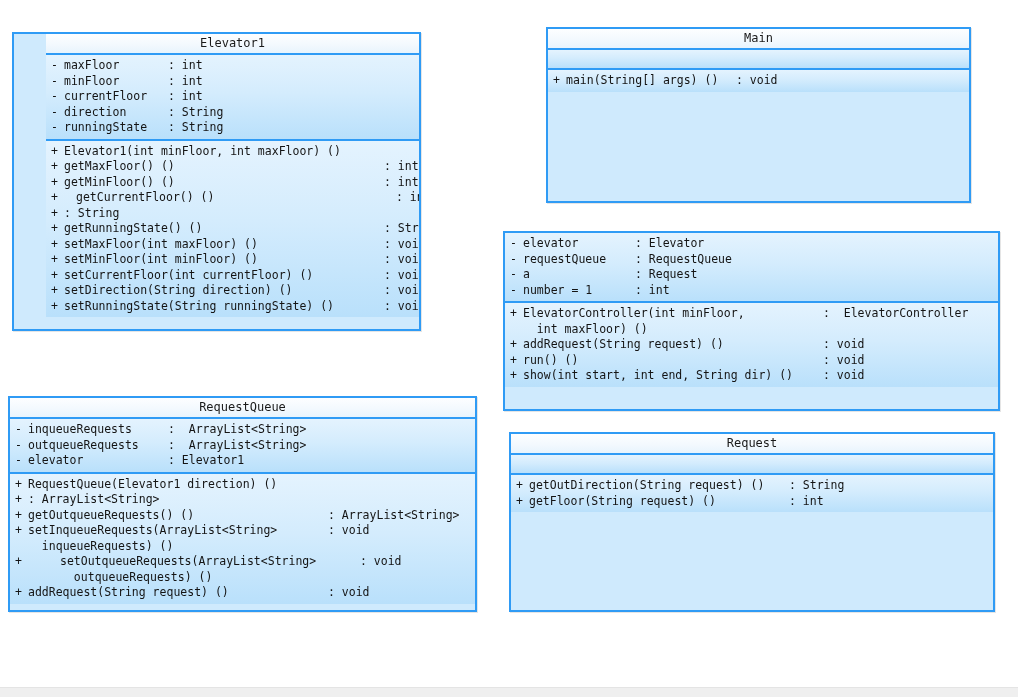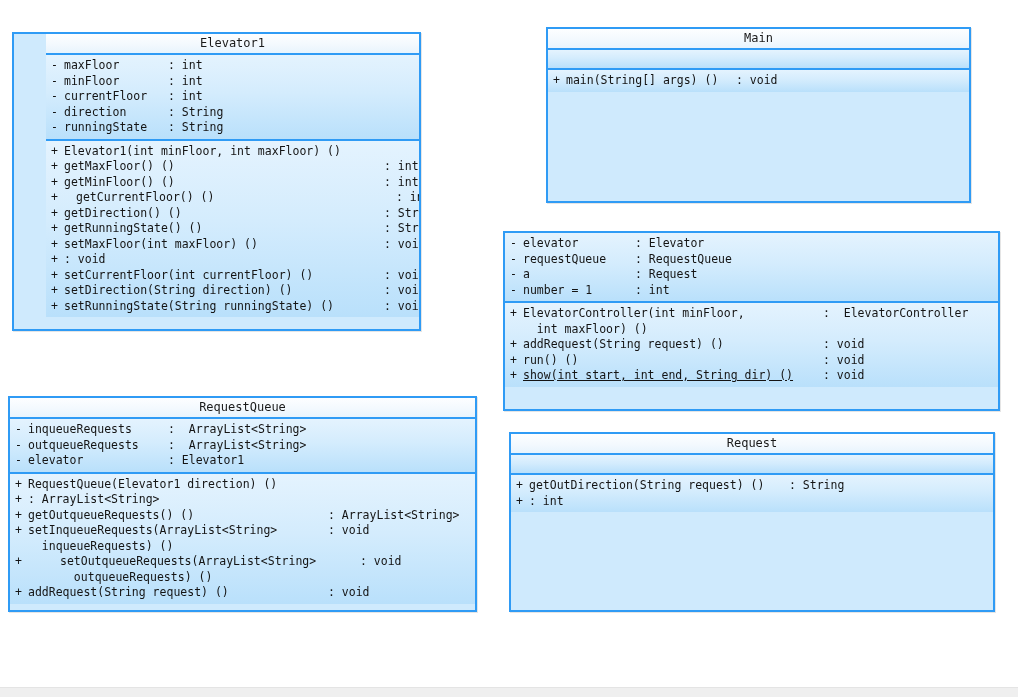"getDirection() ()" span.sig { html: <span>getDirection() ()</span> -> none }
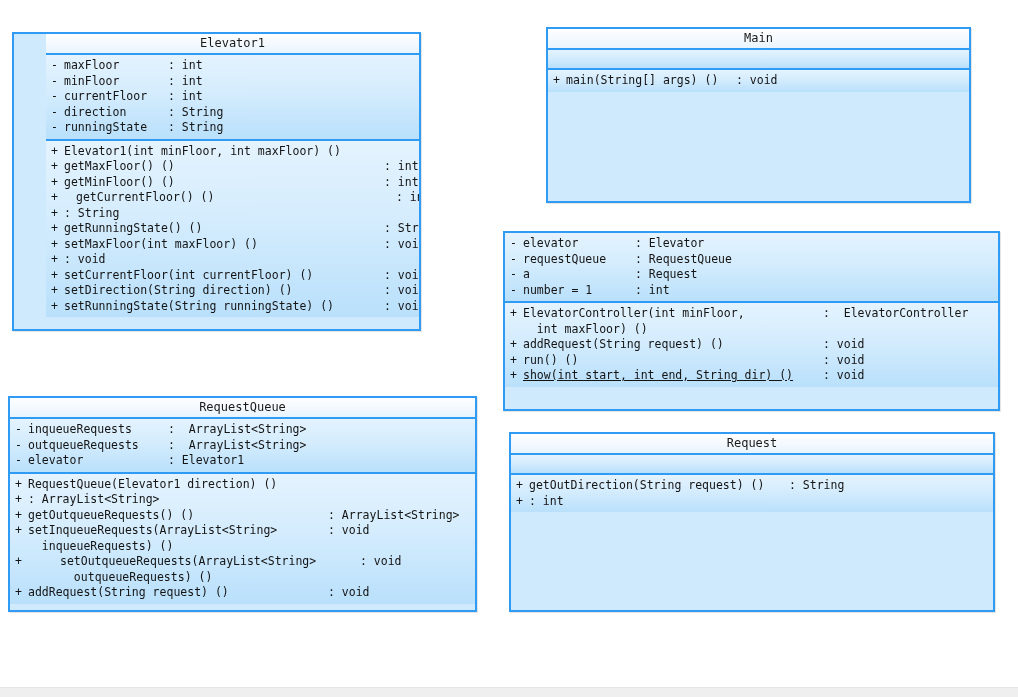"setMinFloor(int minFloor) ()" span.sig { html: none -> <span>setMinFloor(int minFloor) ()</span> }
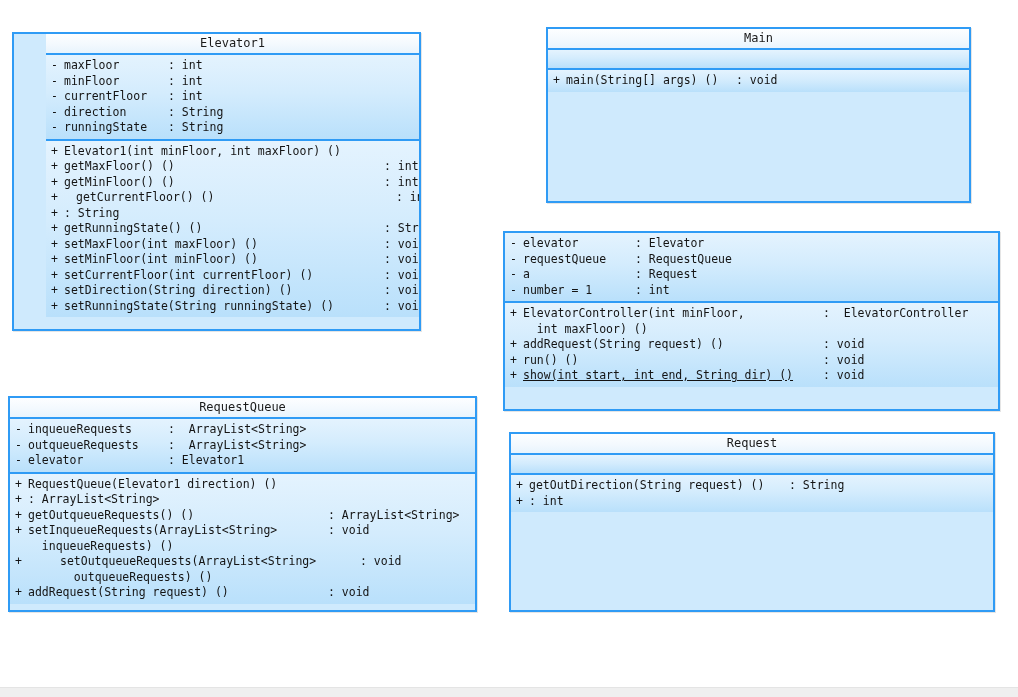"show(int start, int end, String" span.sig { text-decoration: underline -> none }
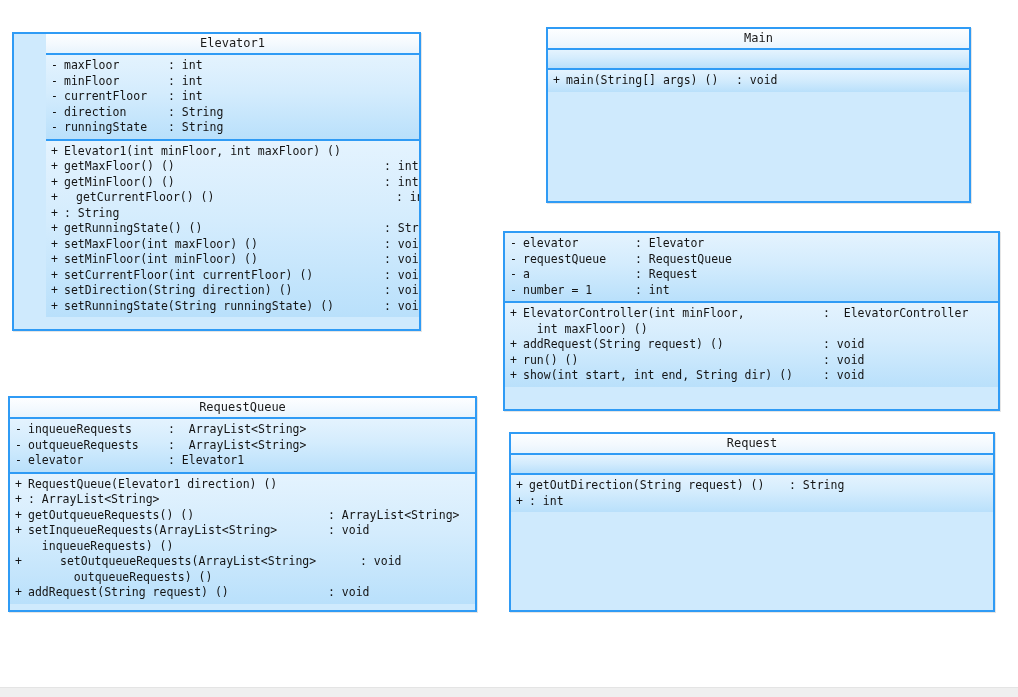"getFloor(String request) ()" span.sig { html: none -> <span>getFloor(String request) ()</span> }
